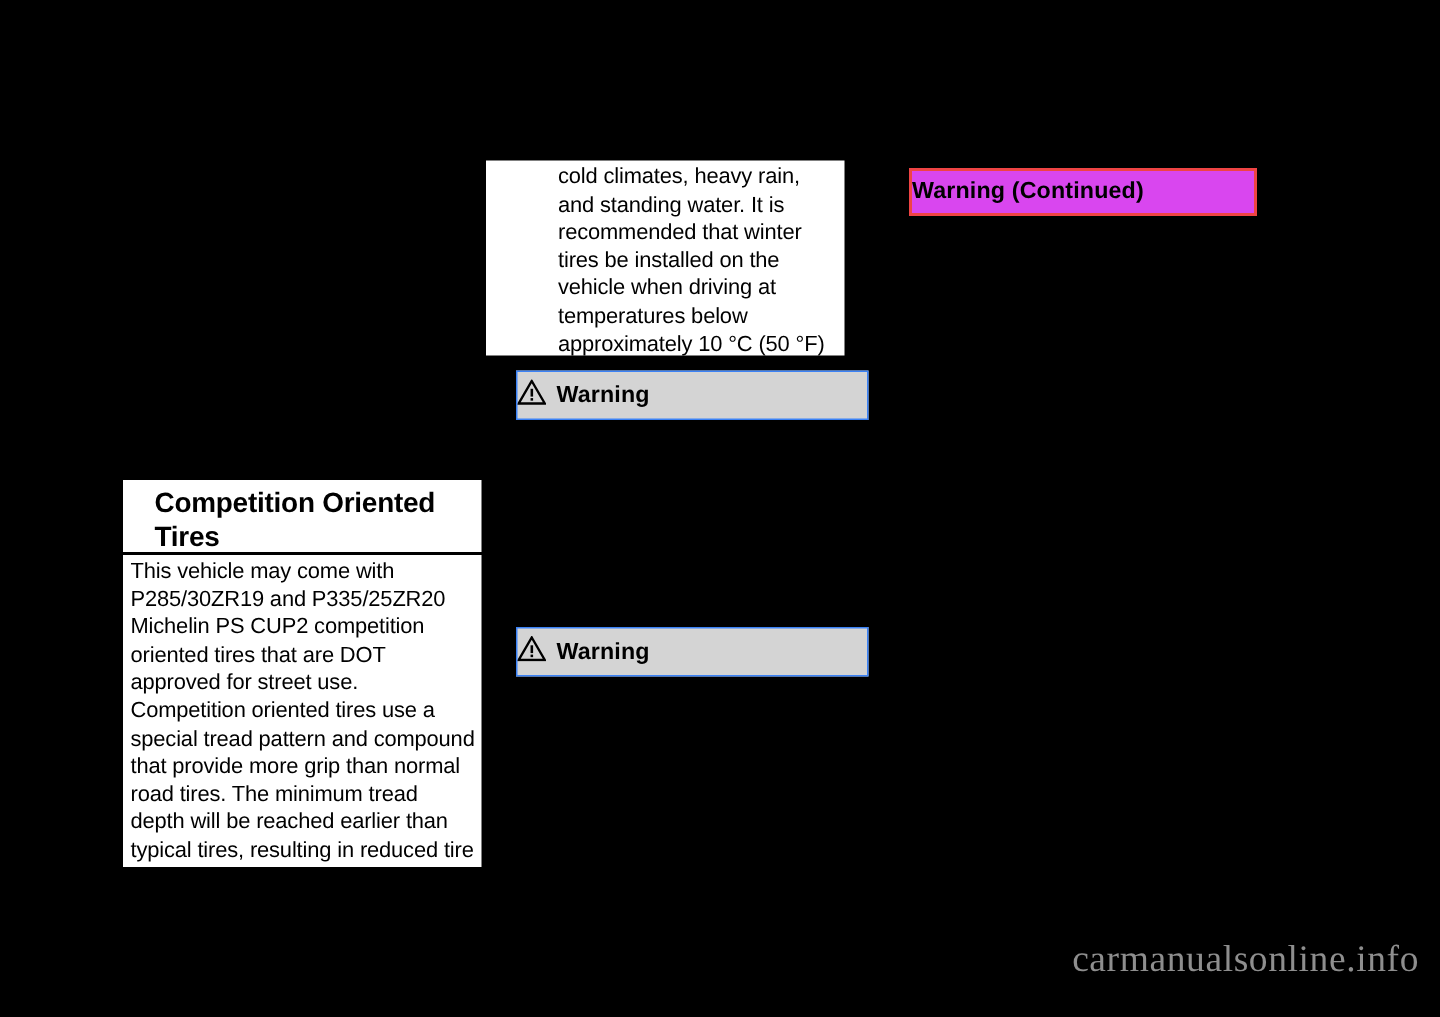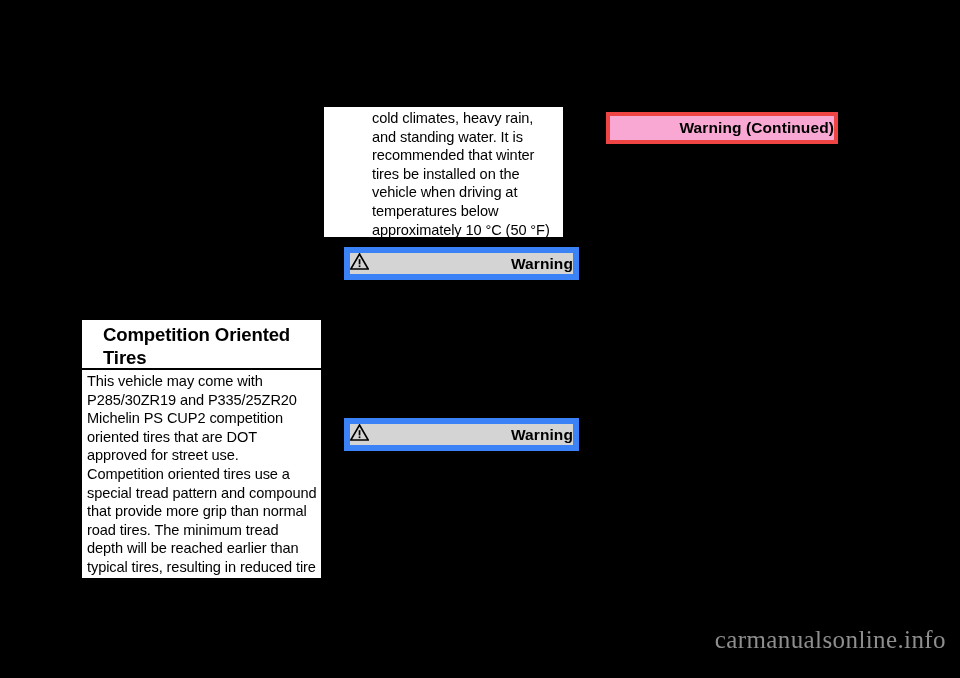"Warning (Continued)" .warning-cont-banner { background: #f9a8d4 -> #d946ef; border: 4px solid #ef4444 -> 2px solid #ef4444; justify-content: flex-end -> flex-start }
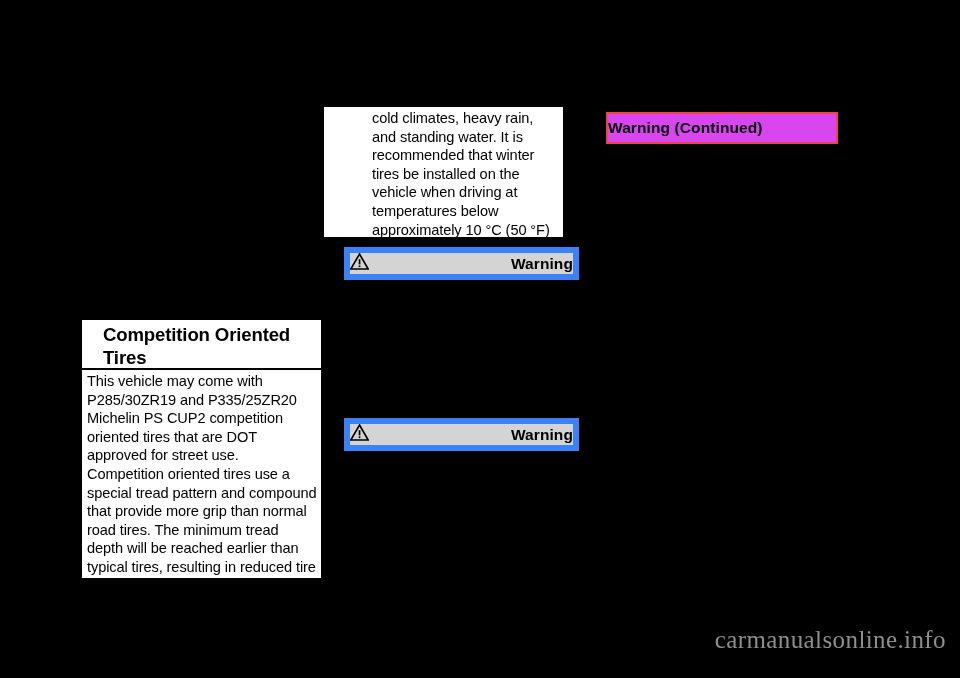"Warning" .warning-banner { border: 6px solid #3b82f6 -> 1px solid #3b82f6; justify-content: space-between -> flex-start }
